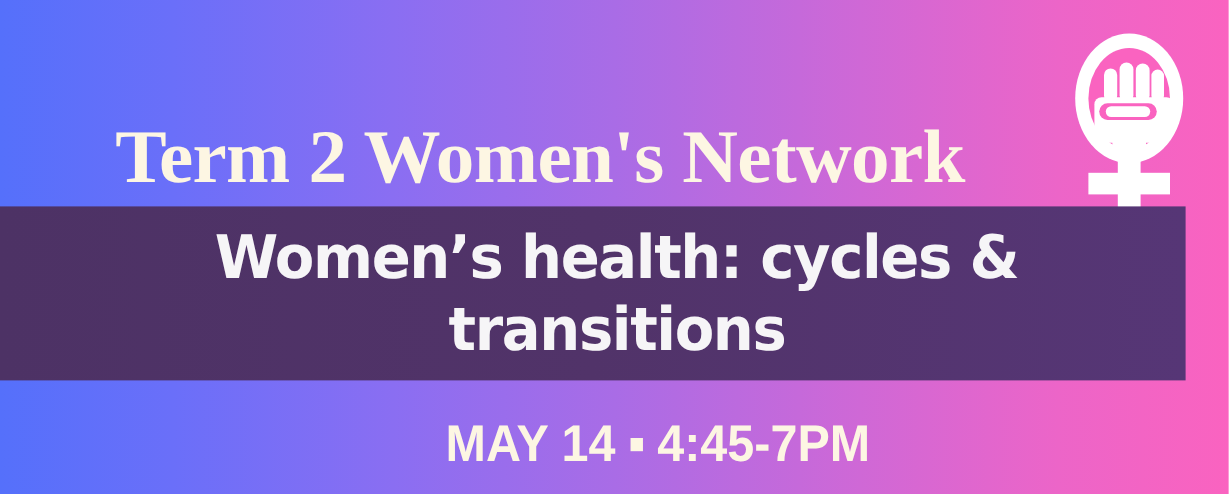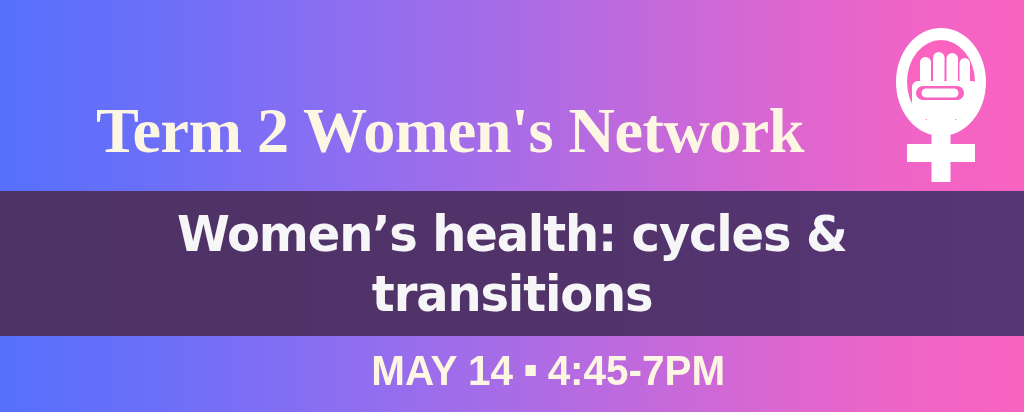"Women’s health: cycles &" .subtitle-band { padding-left: none -> 40px; top: 191px -> 172px; width: 1024px -> 948px }
